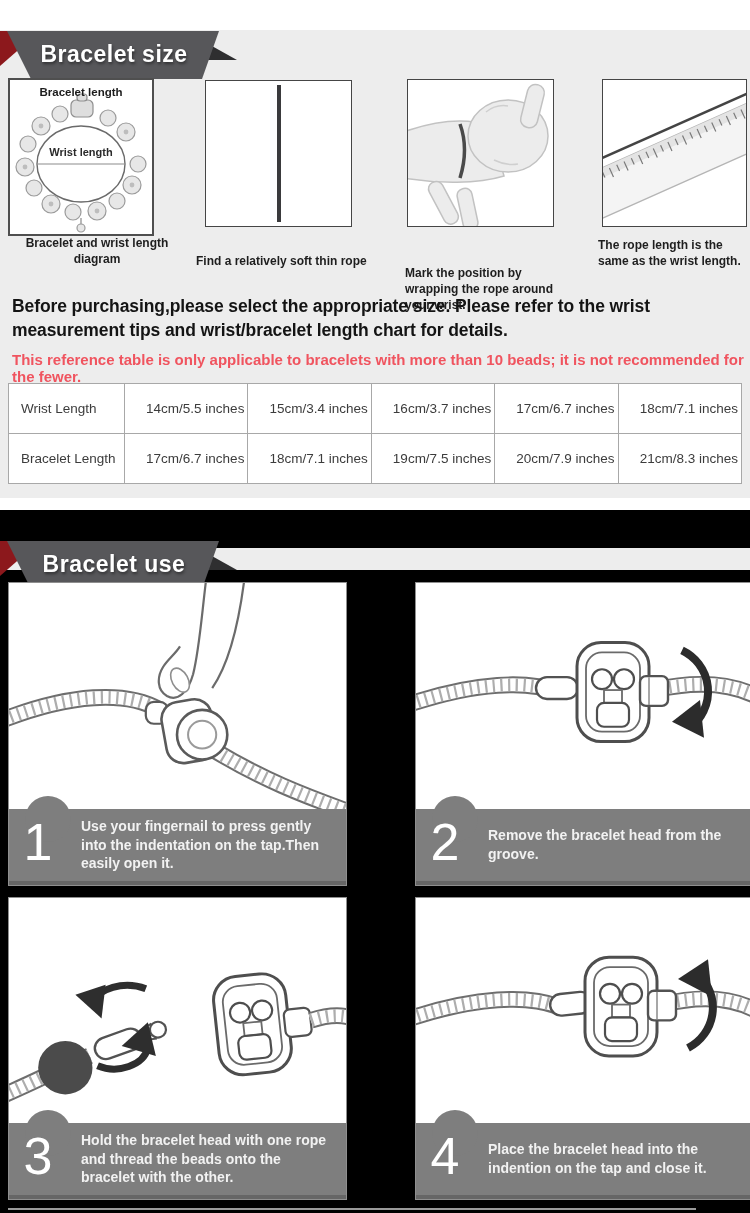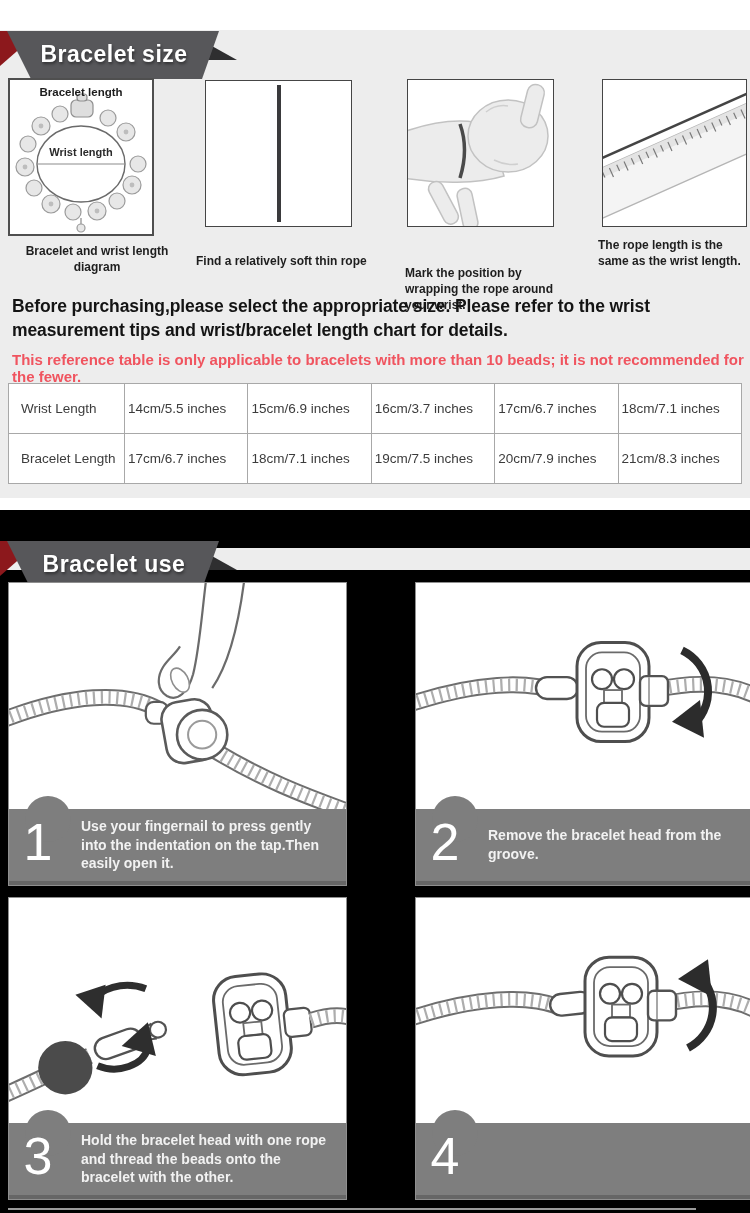"Bracelet and wrist length diagram" .cap1 { top: 244px -> 236px }
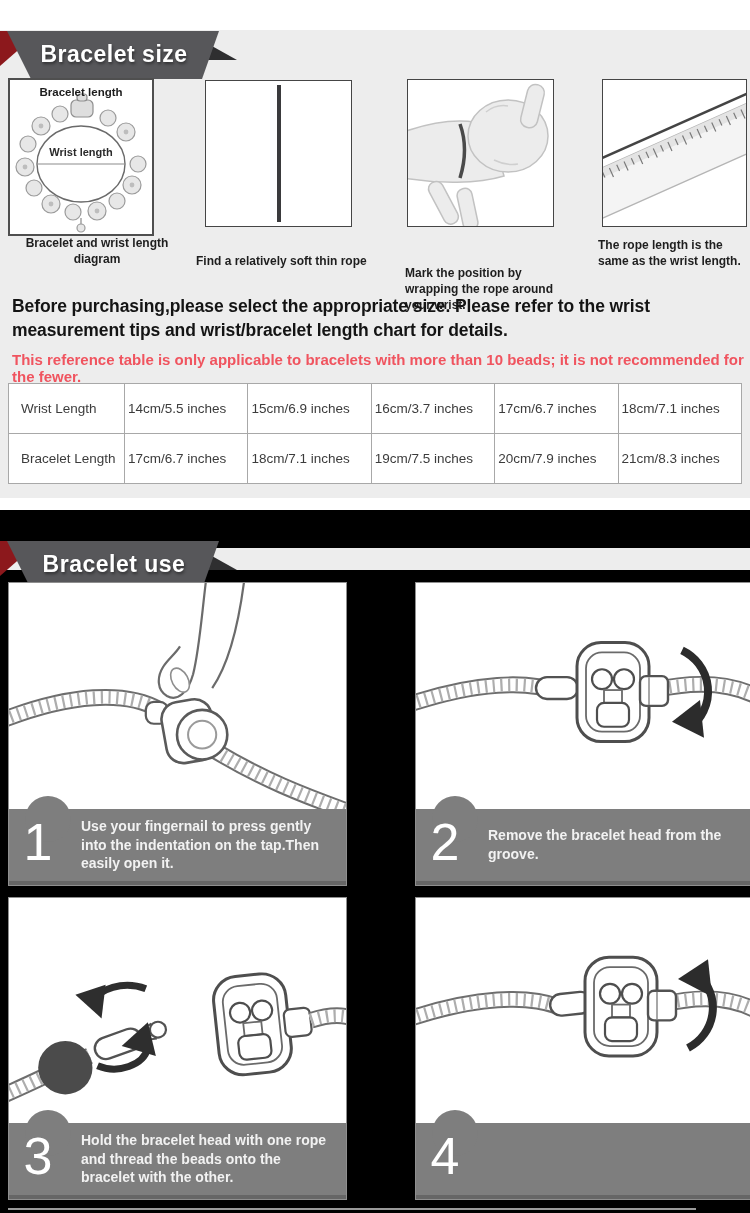"14cm/5.5 inches" .size-table td { text-align: left -> right }
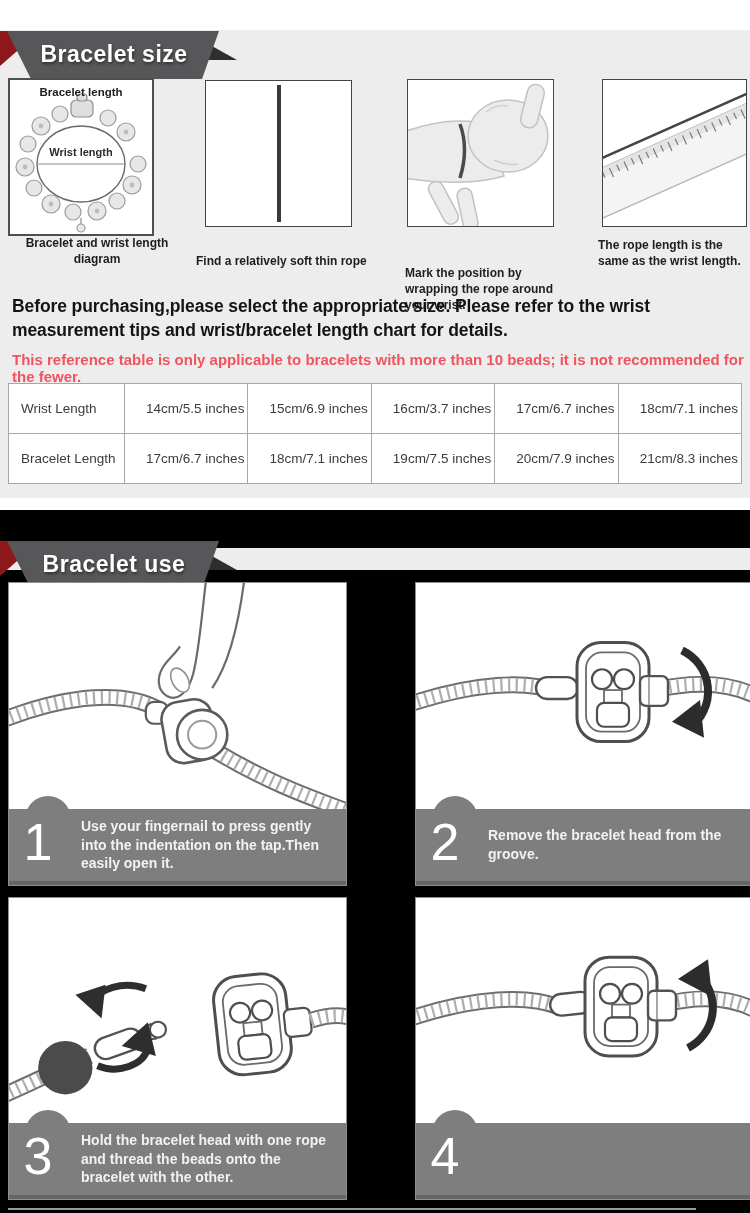"15cm/6.9 inches" td { text: 15cm/6.9 -> 15cm/3.4 }
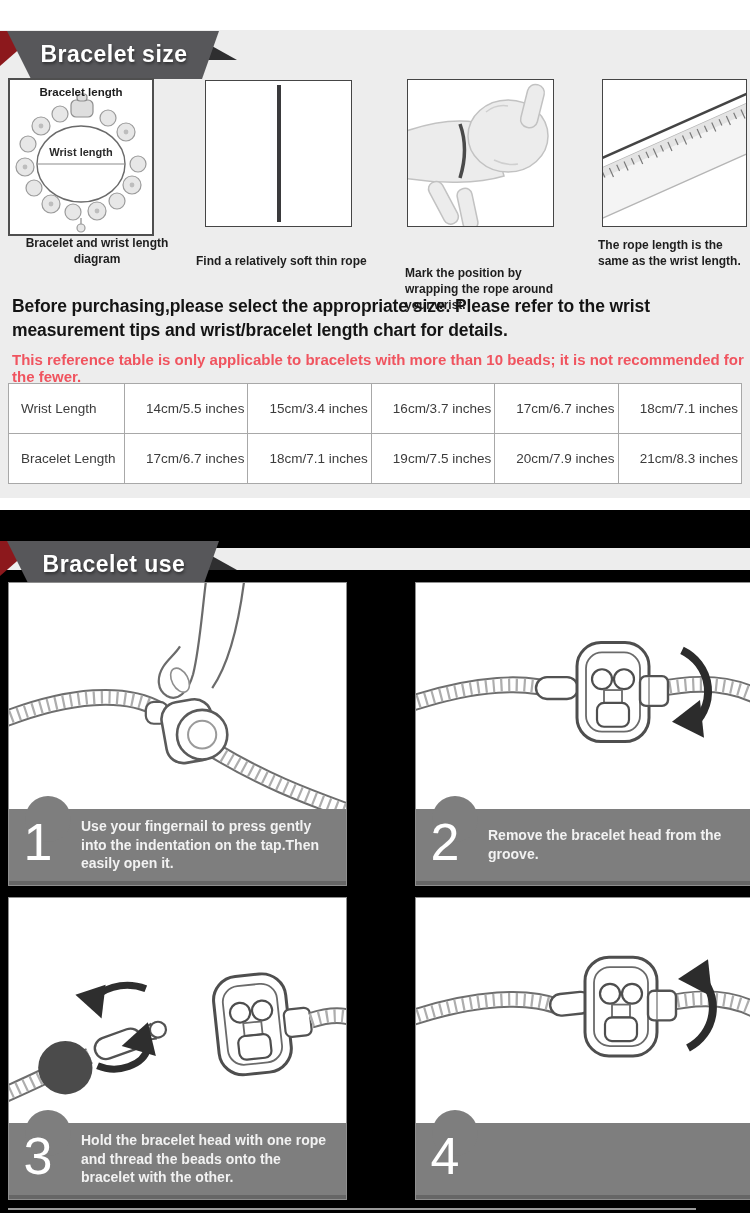"Place the bracelet head into" div.step-text { html: none -> <div>Place the bracelet head into the indention on the tap and close it.</div> }
